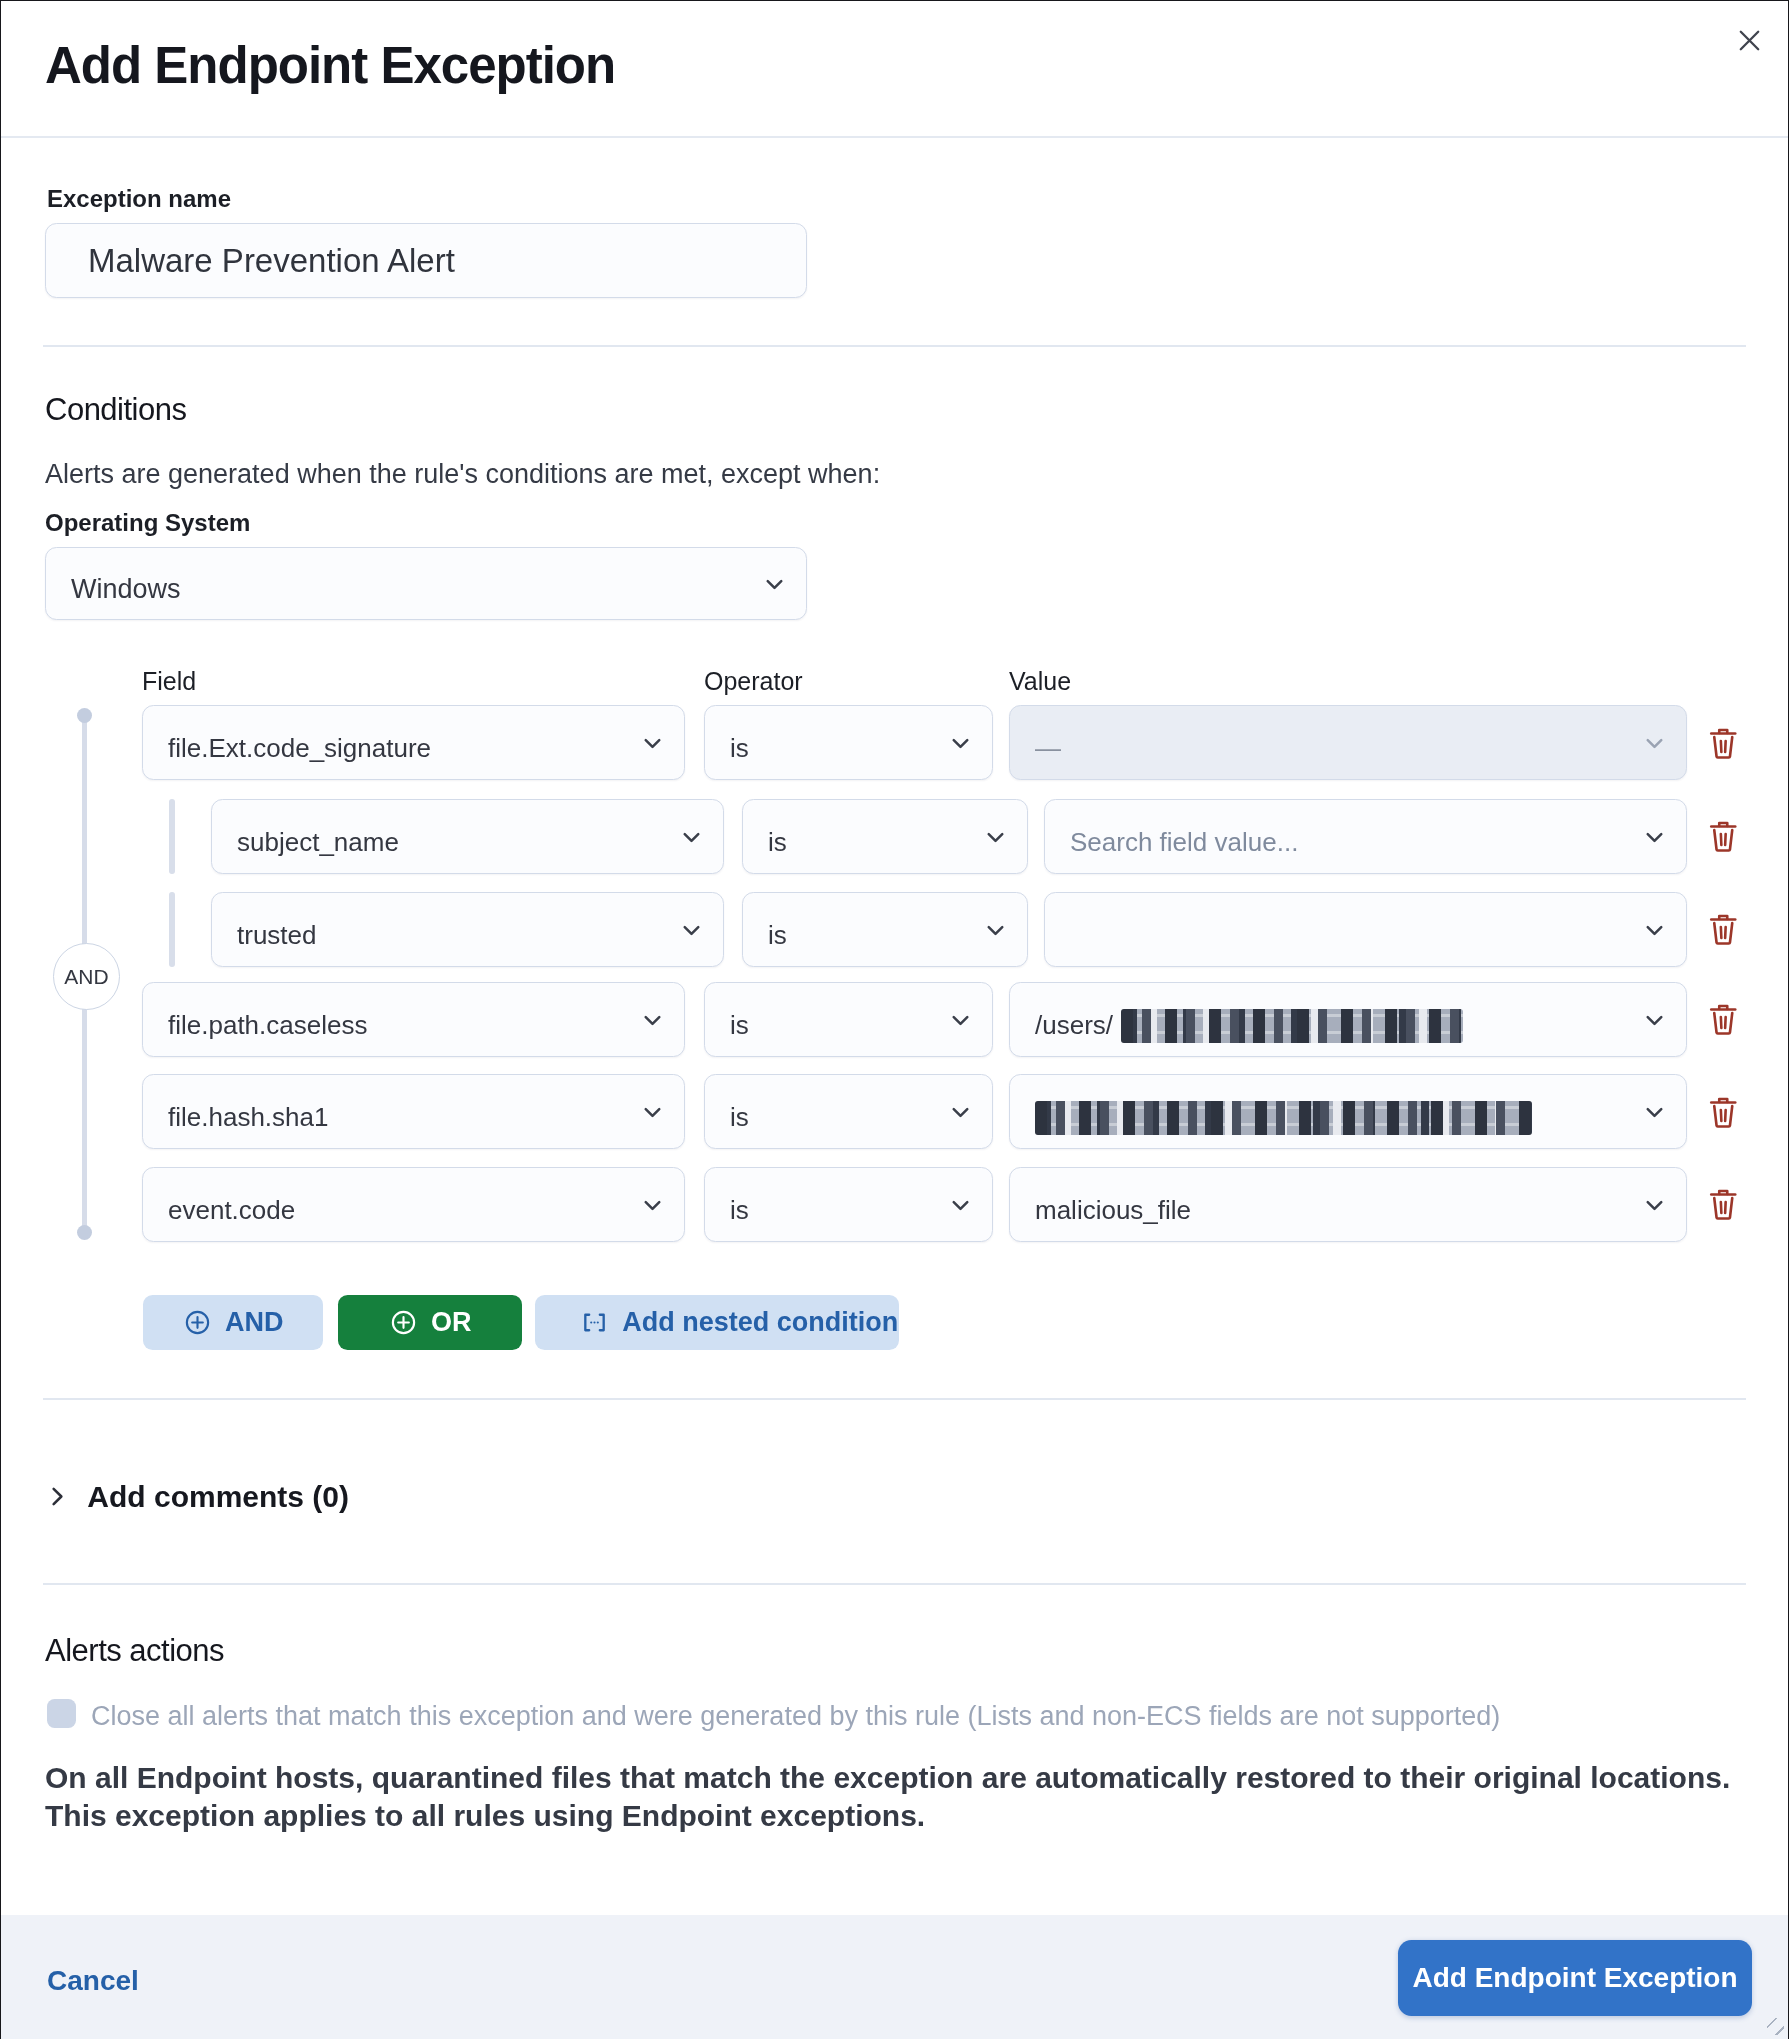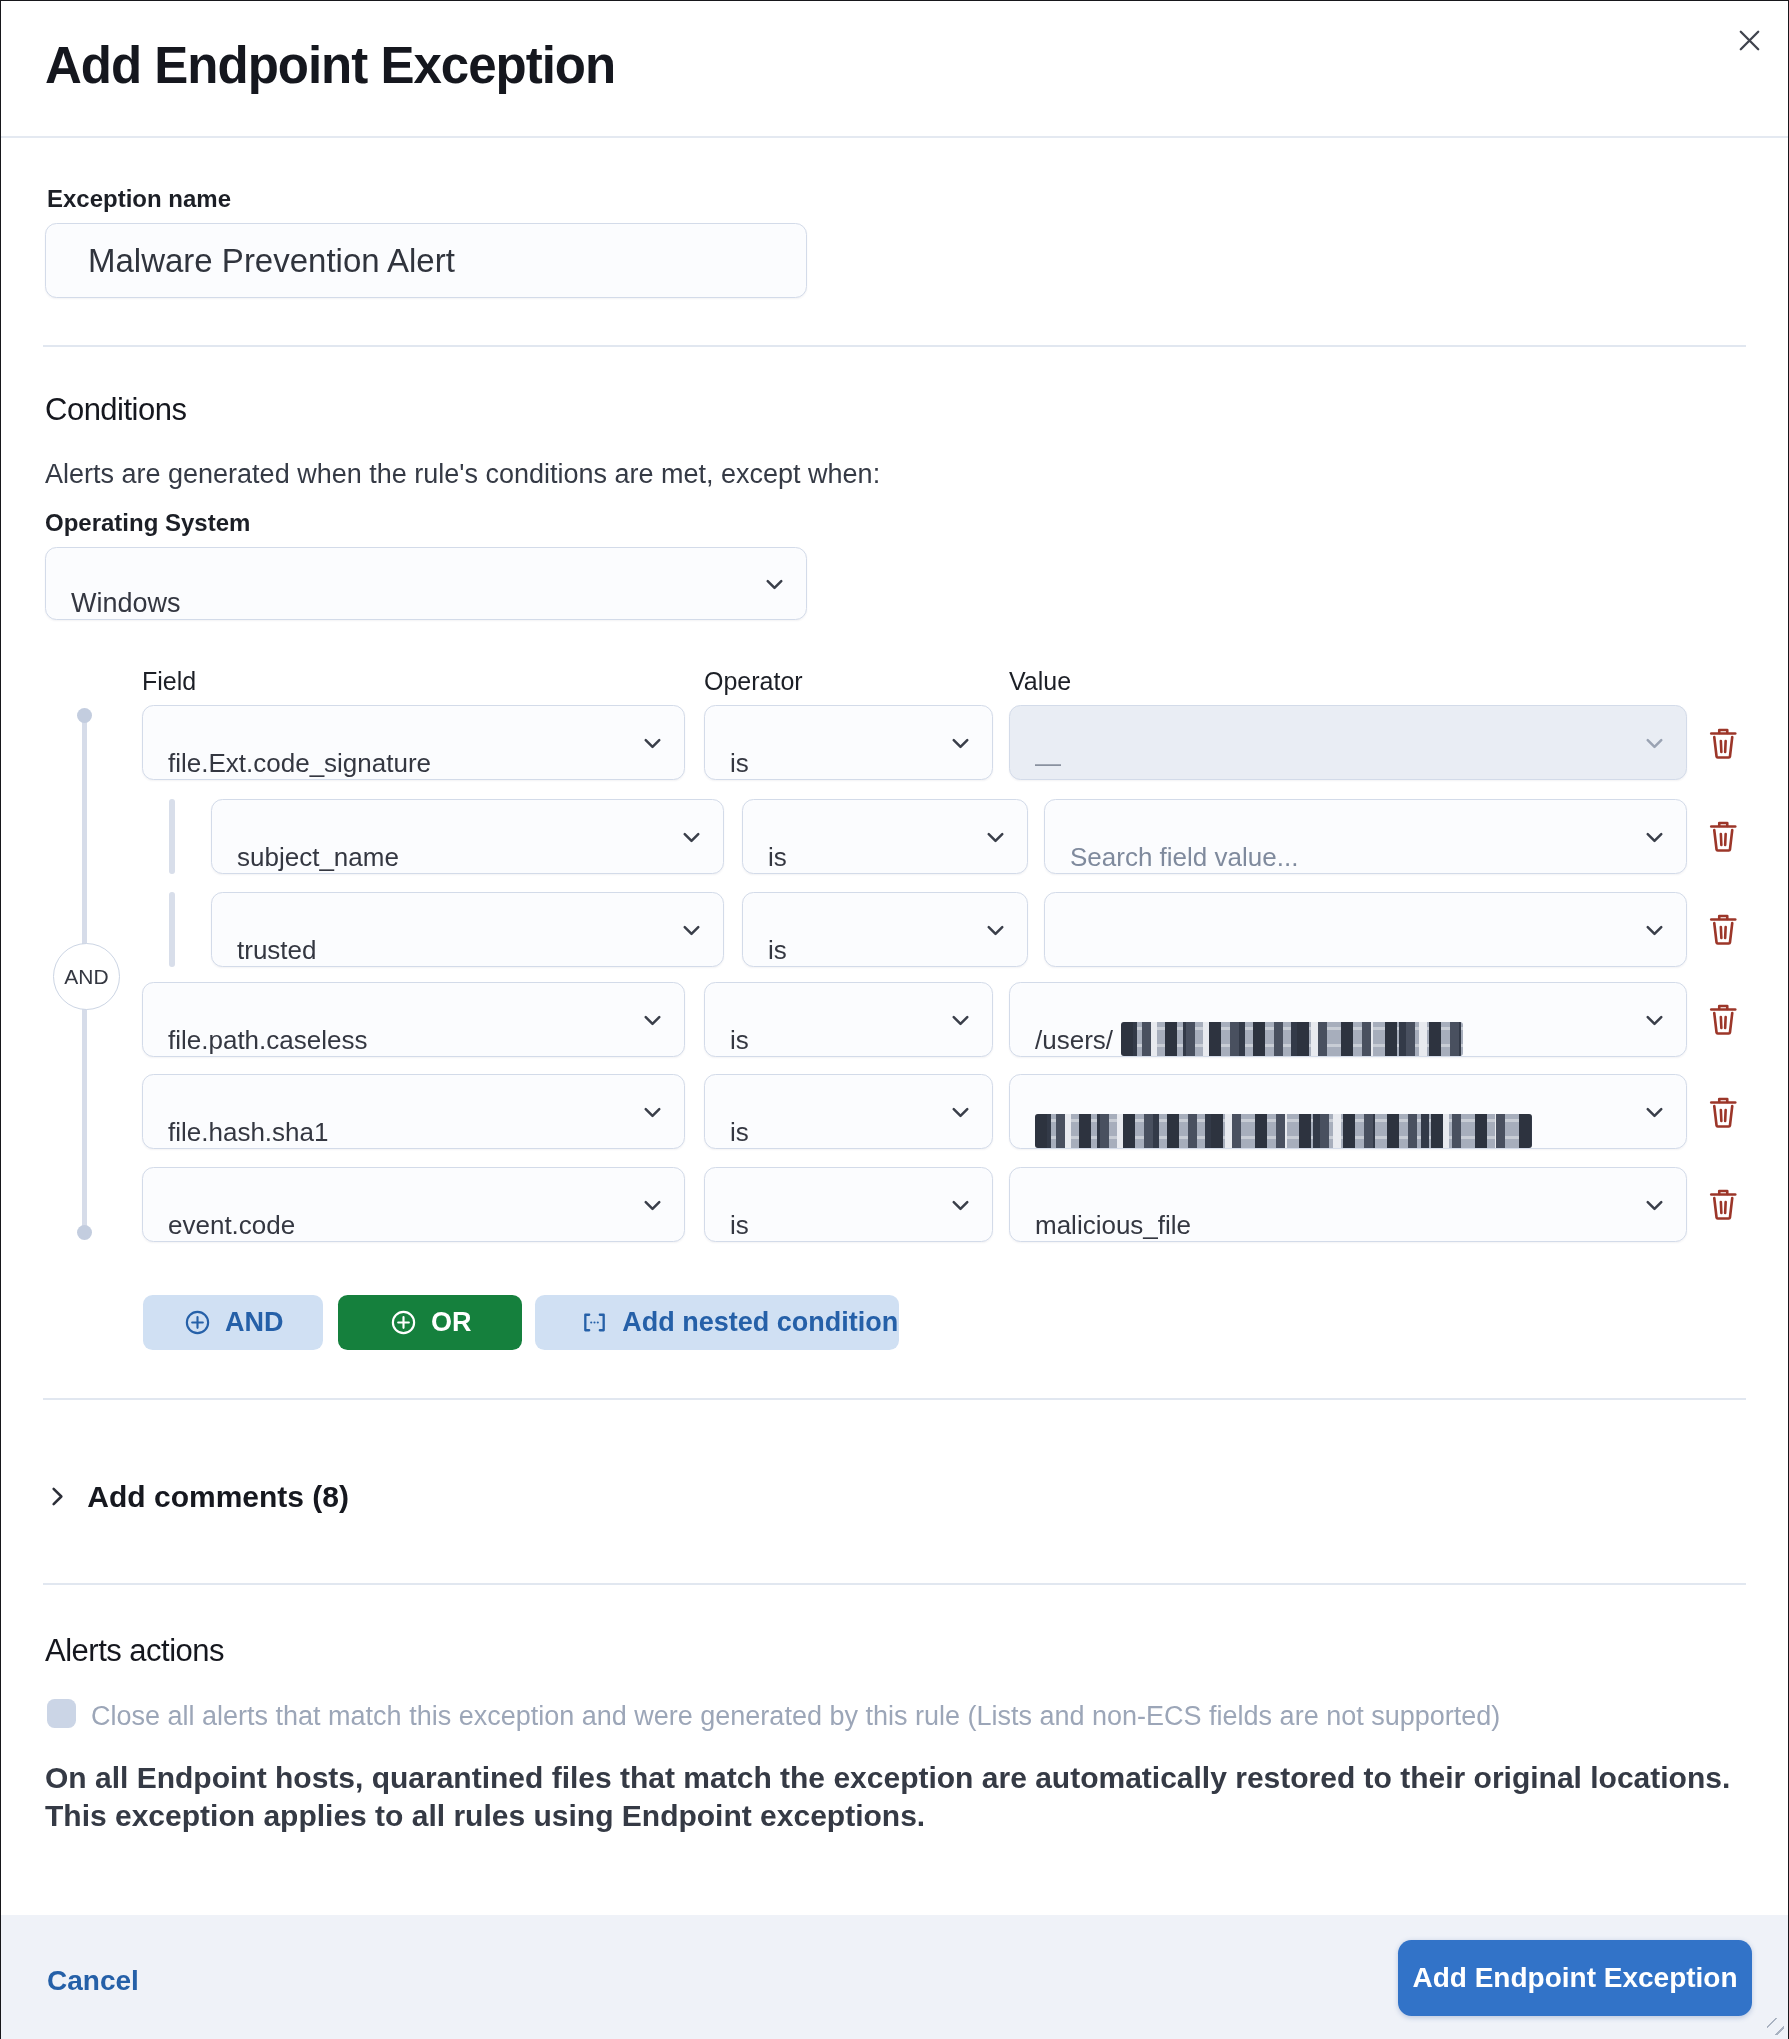"Windows" .select { align-items: flex-end -> center }
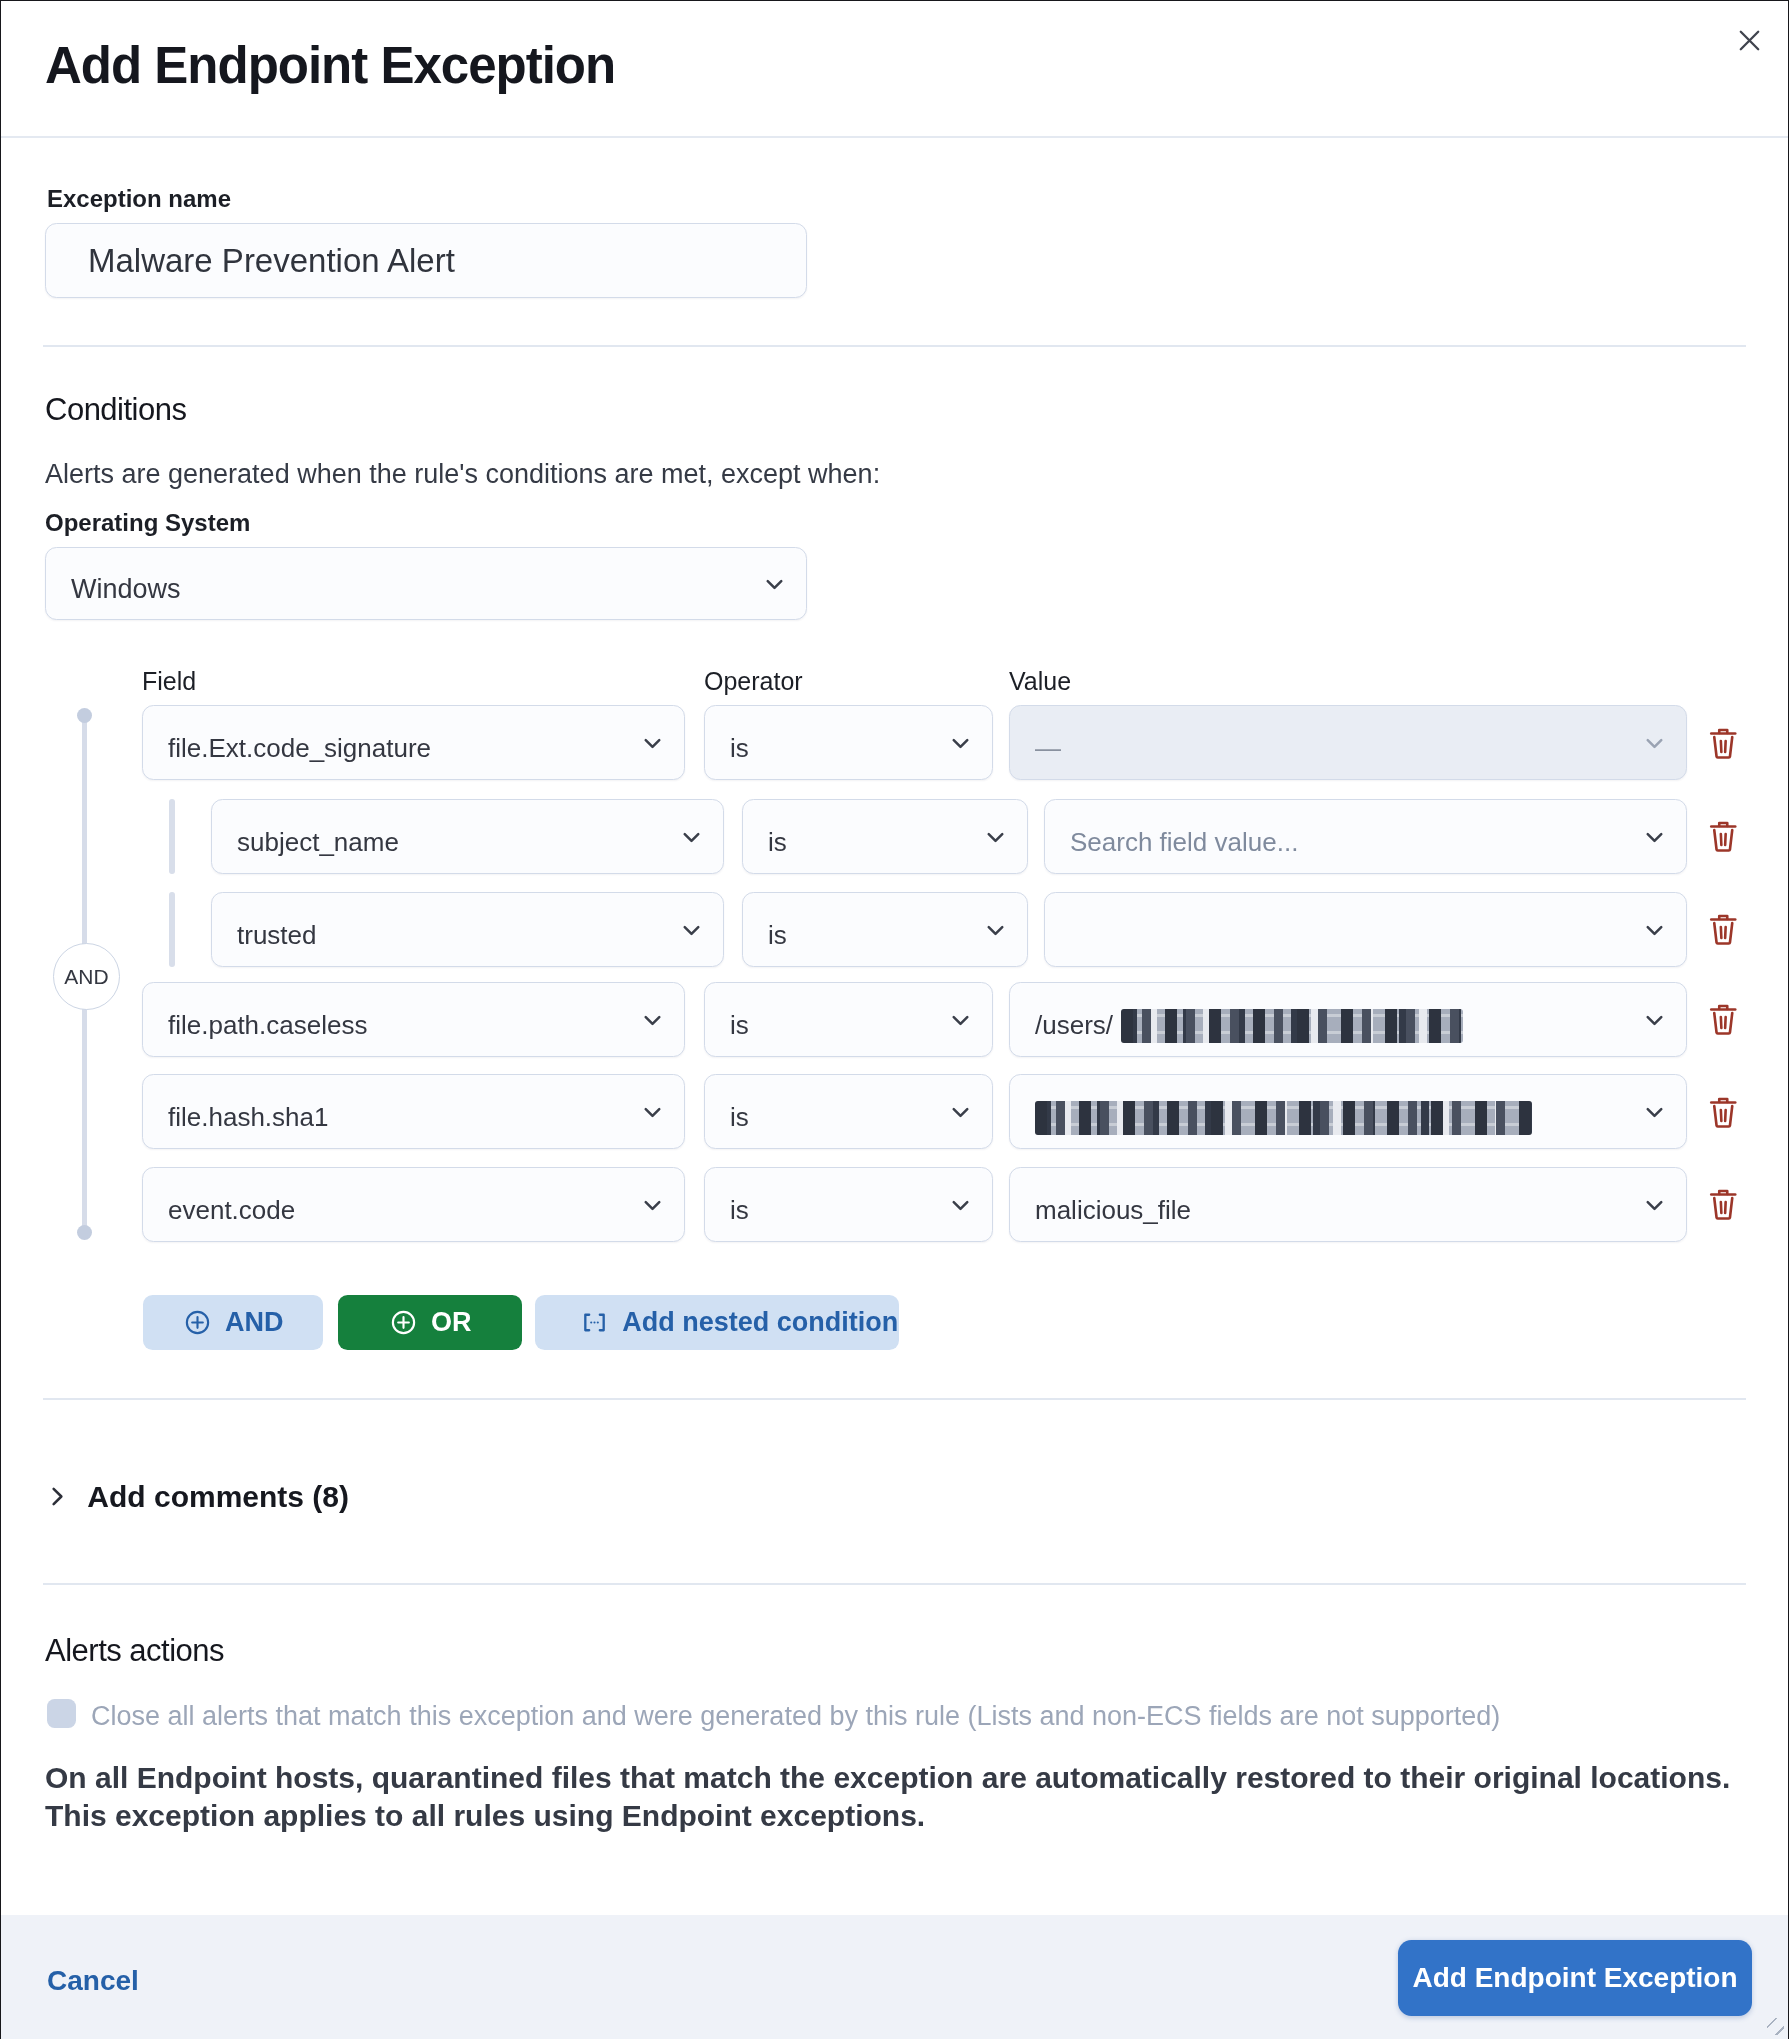"Add comments (8)" span.comments-label { text: 8 -> 0 }
